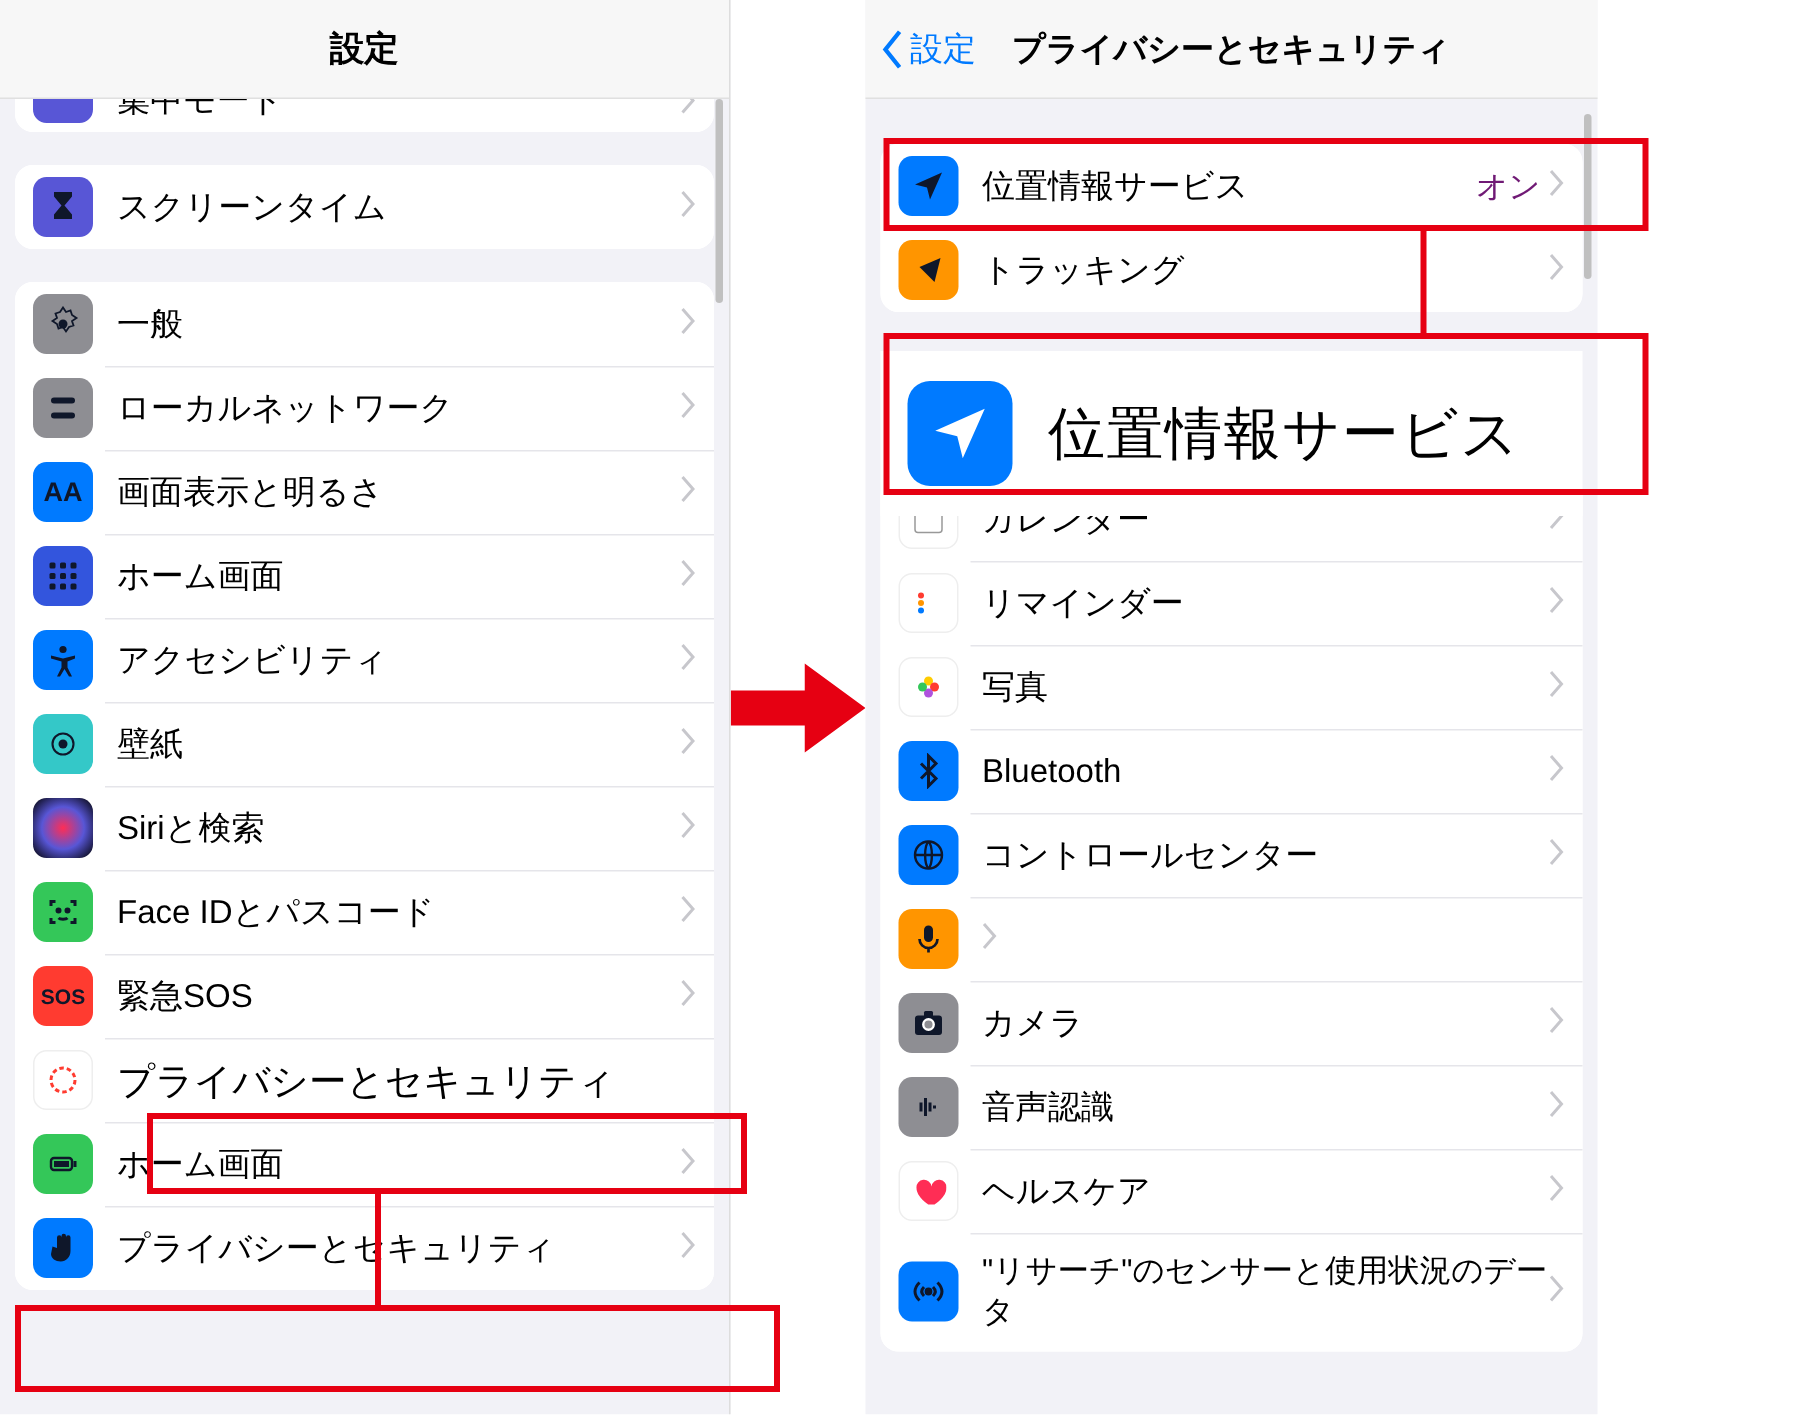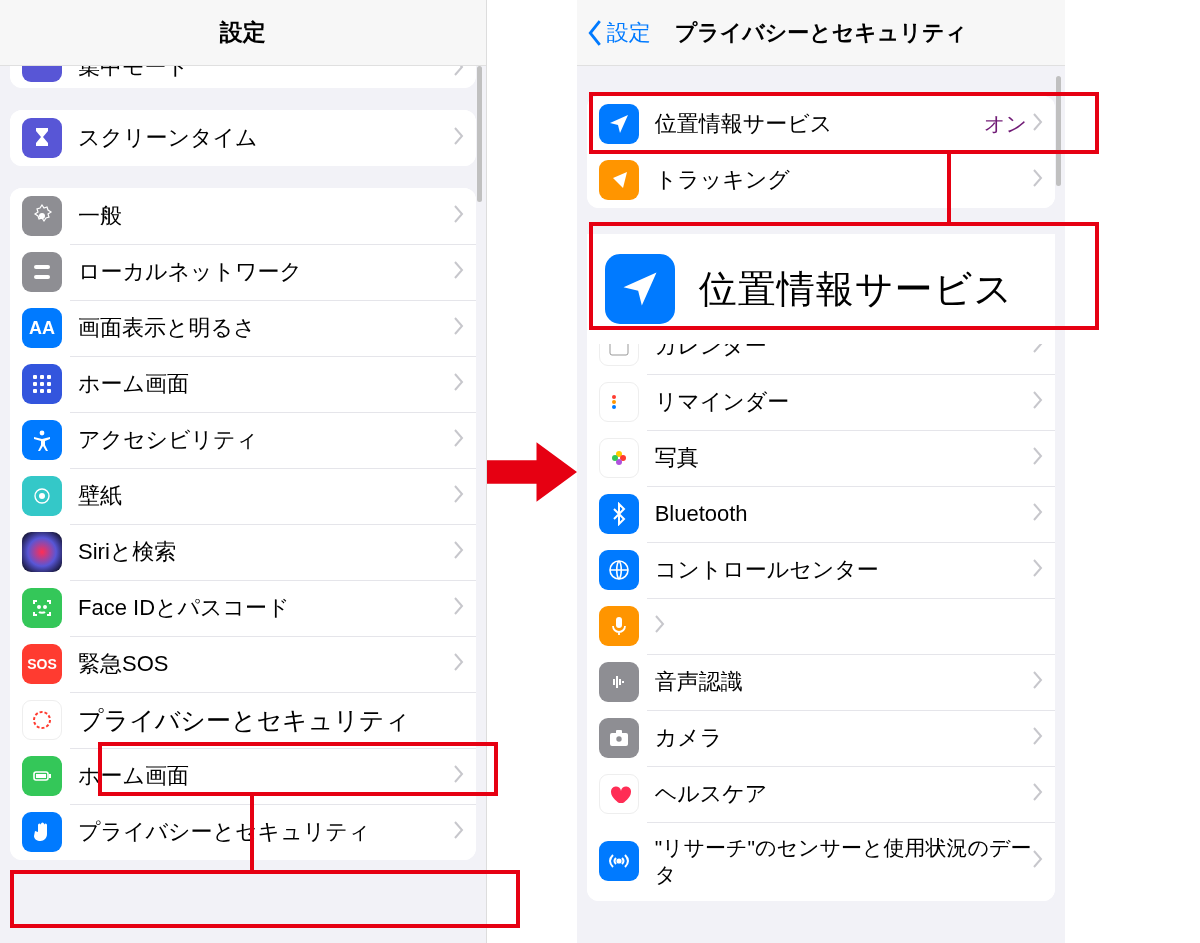"AA" .icon { color: #ffffff -> #0f172a }
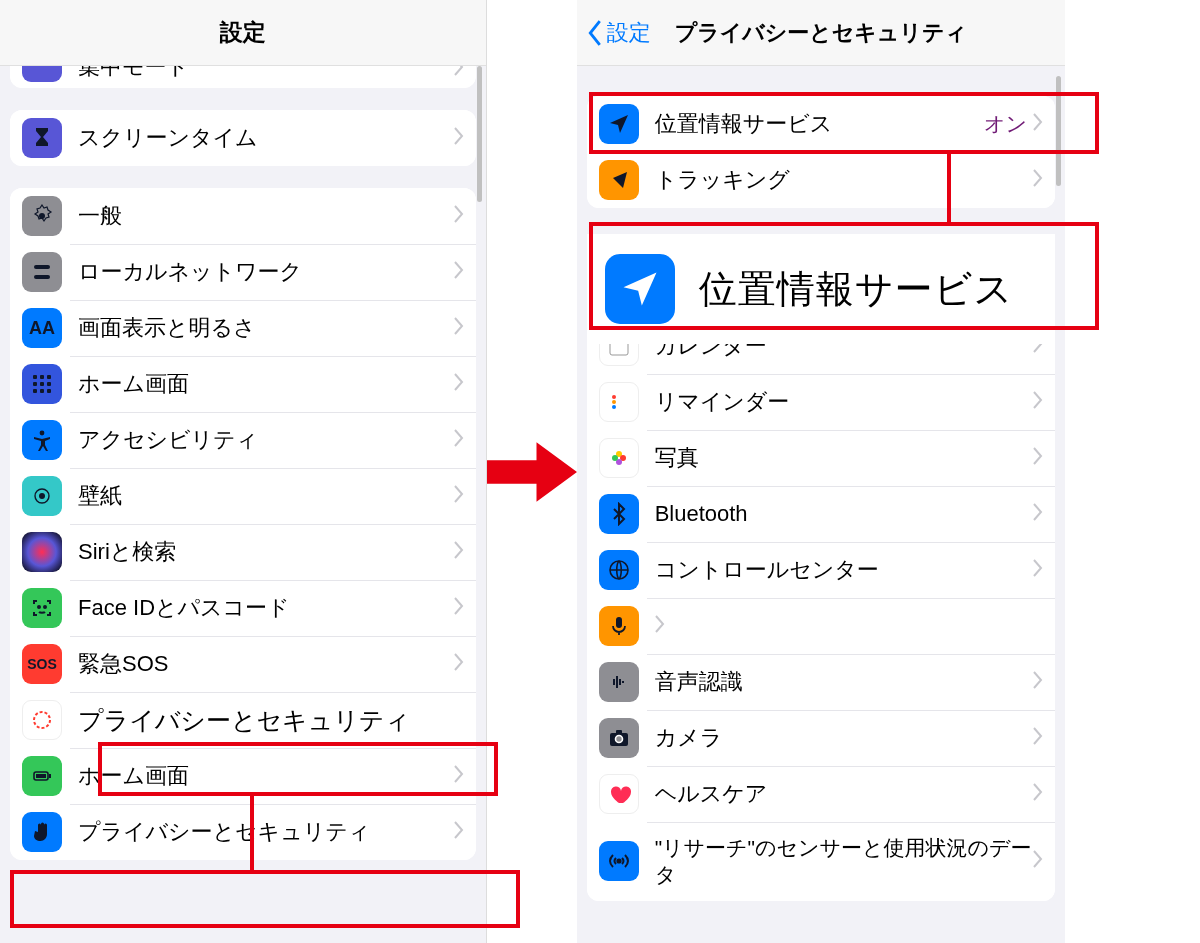"音声認識" div.row { order: before "カメラ" -> after "カメラ" }
